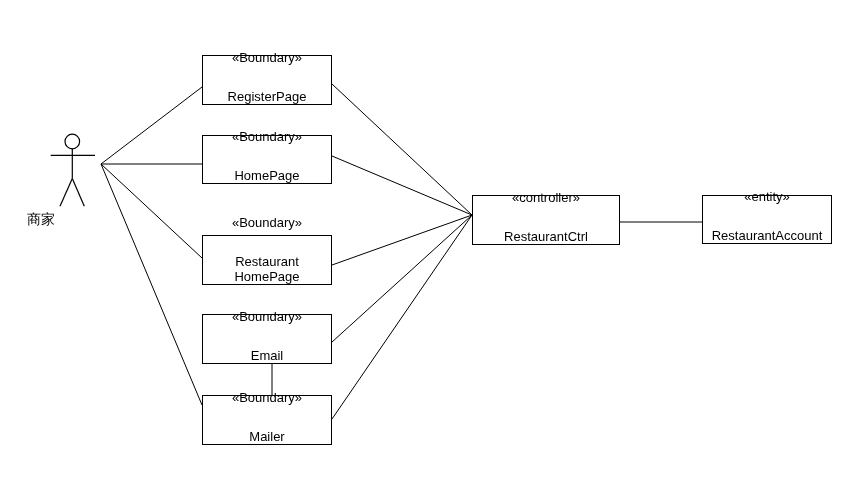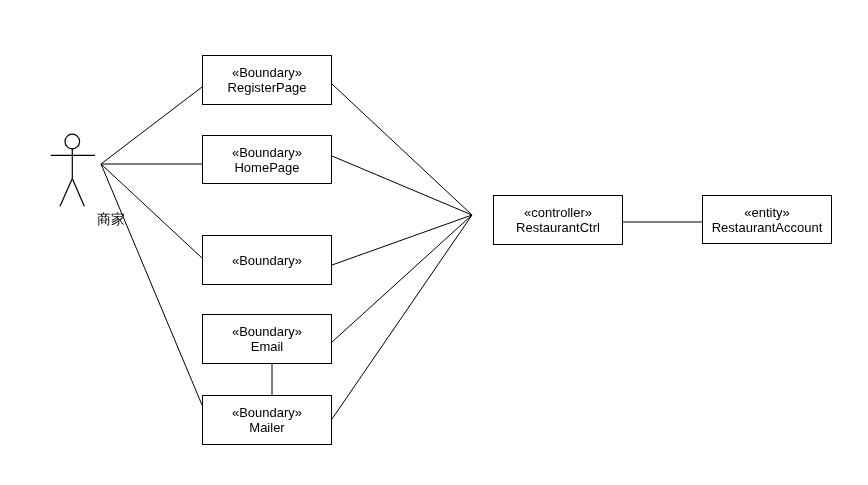"«Boundary»" .node { justify-content: center -> flex-end }
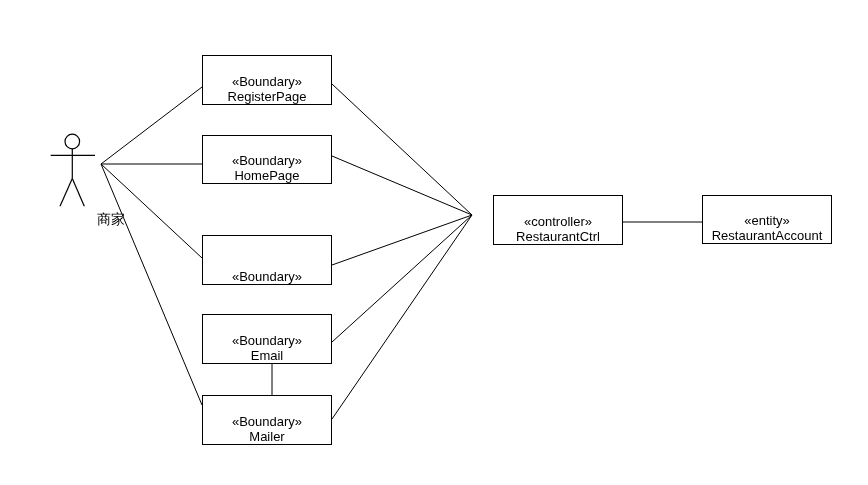"RegisterPage" .node .name { margin-top: none -> 24px }
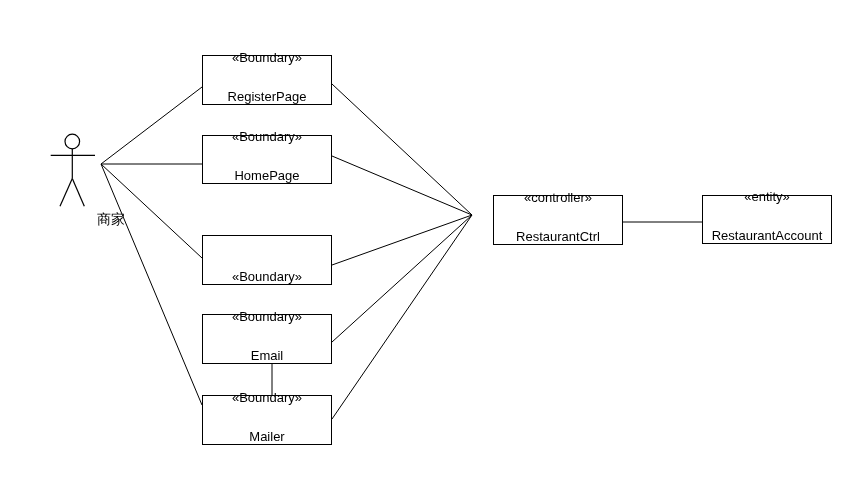"«controller»" .n-ctrl { left: 493px -> 472px; width: 130px -> 148px }
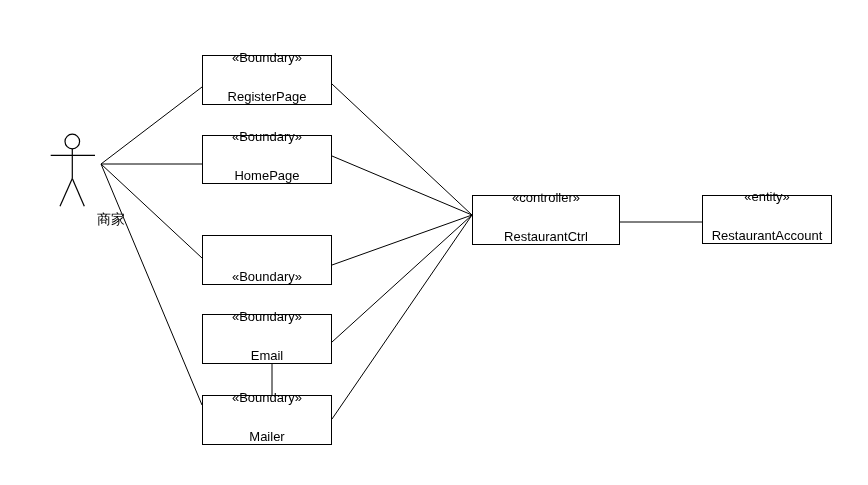"商家" .actor-label { left: 43px -> 27px; text-align: right -> left }
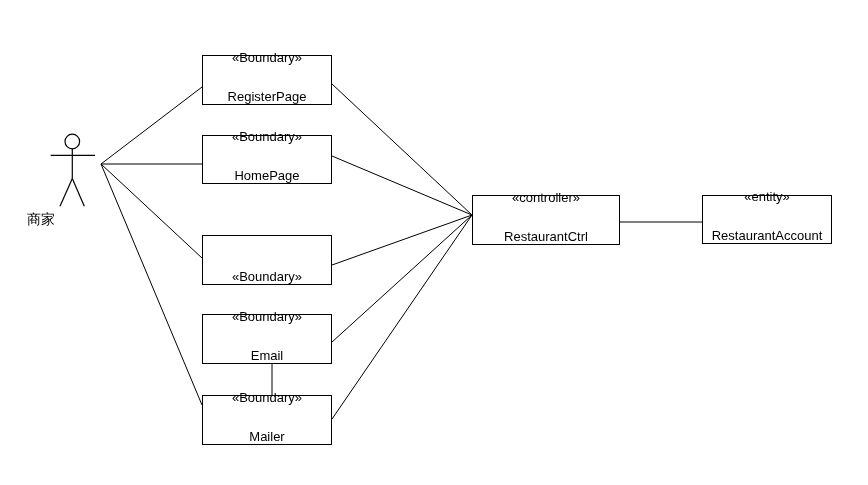"Restaurant" div.name { html: none -> <div>Restaurant HomePage</div> }
